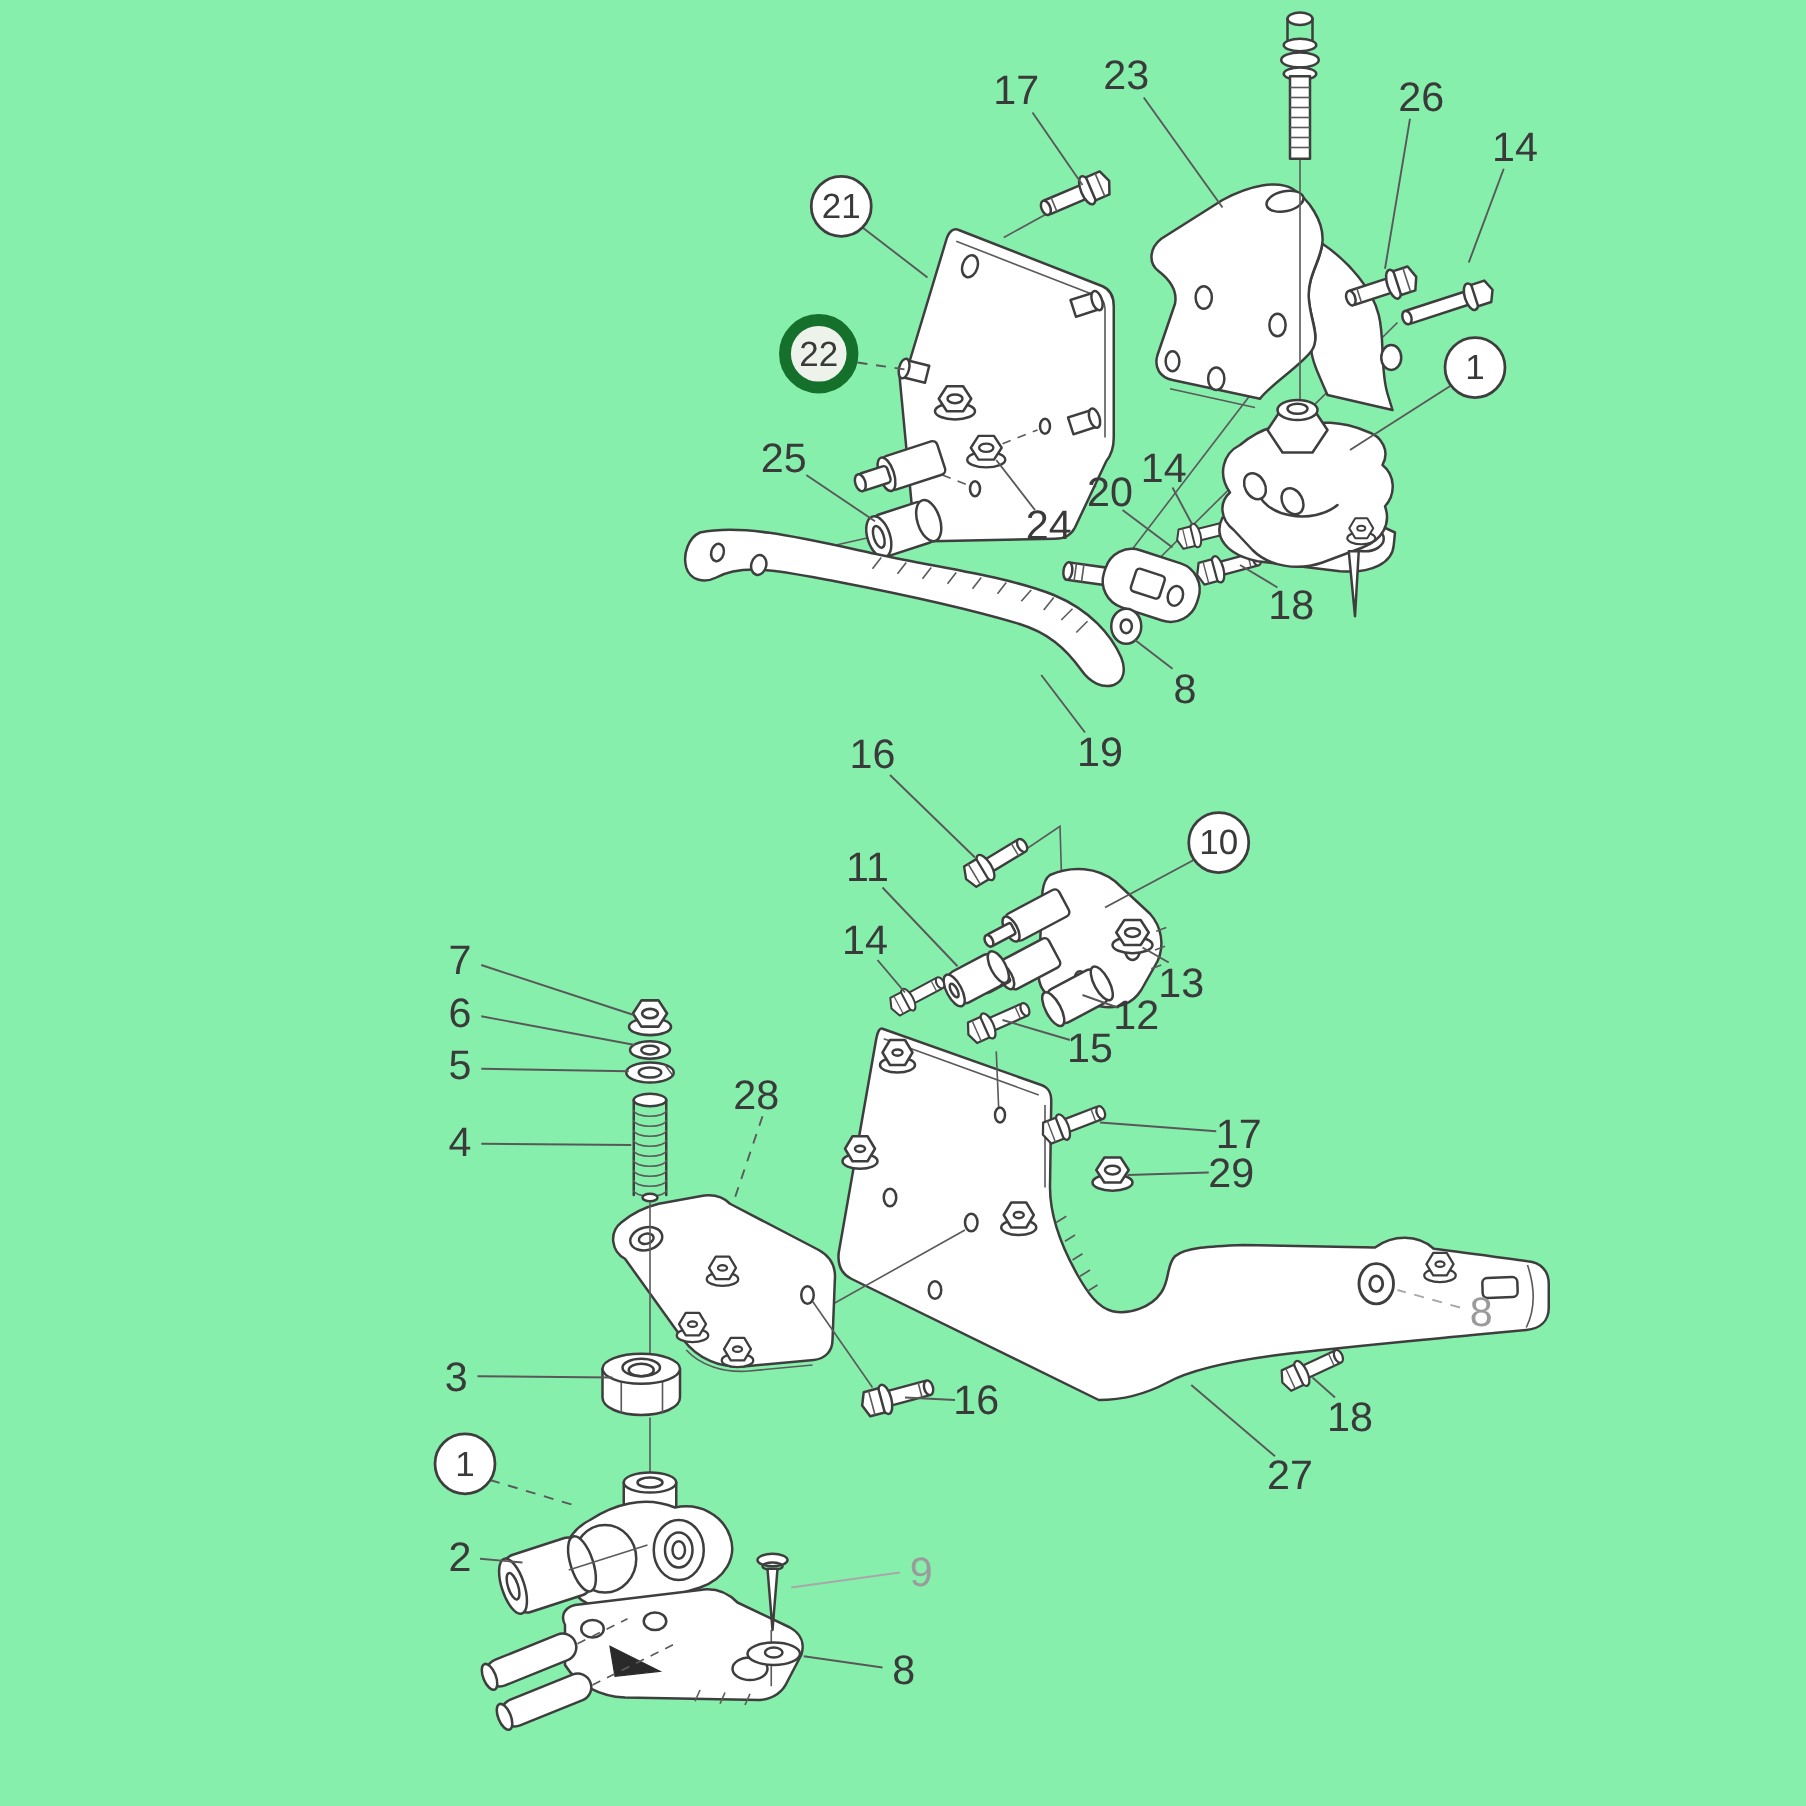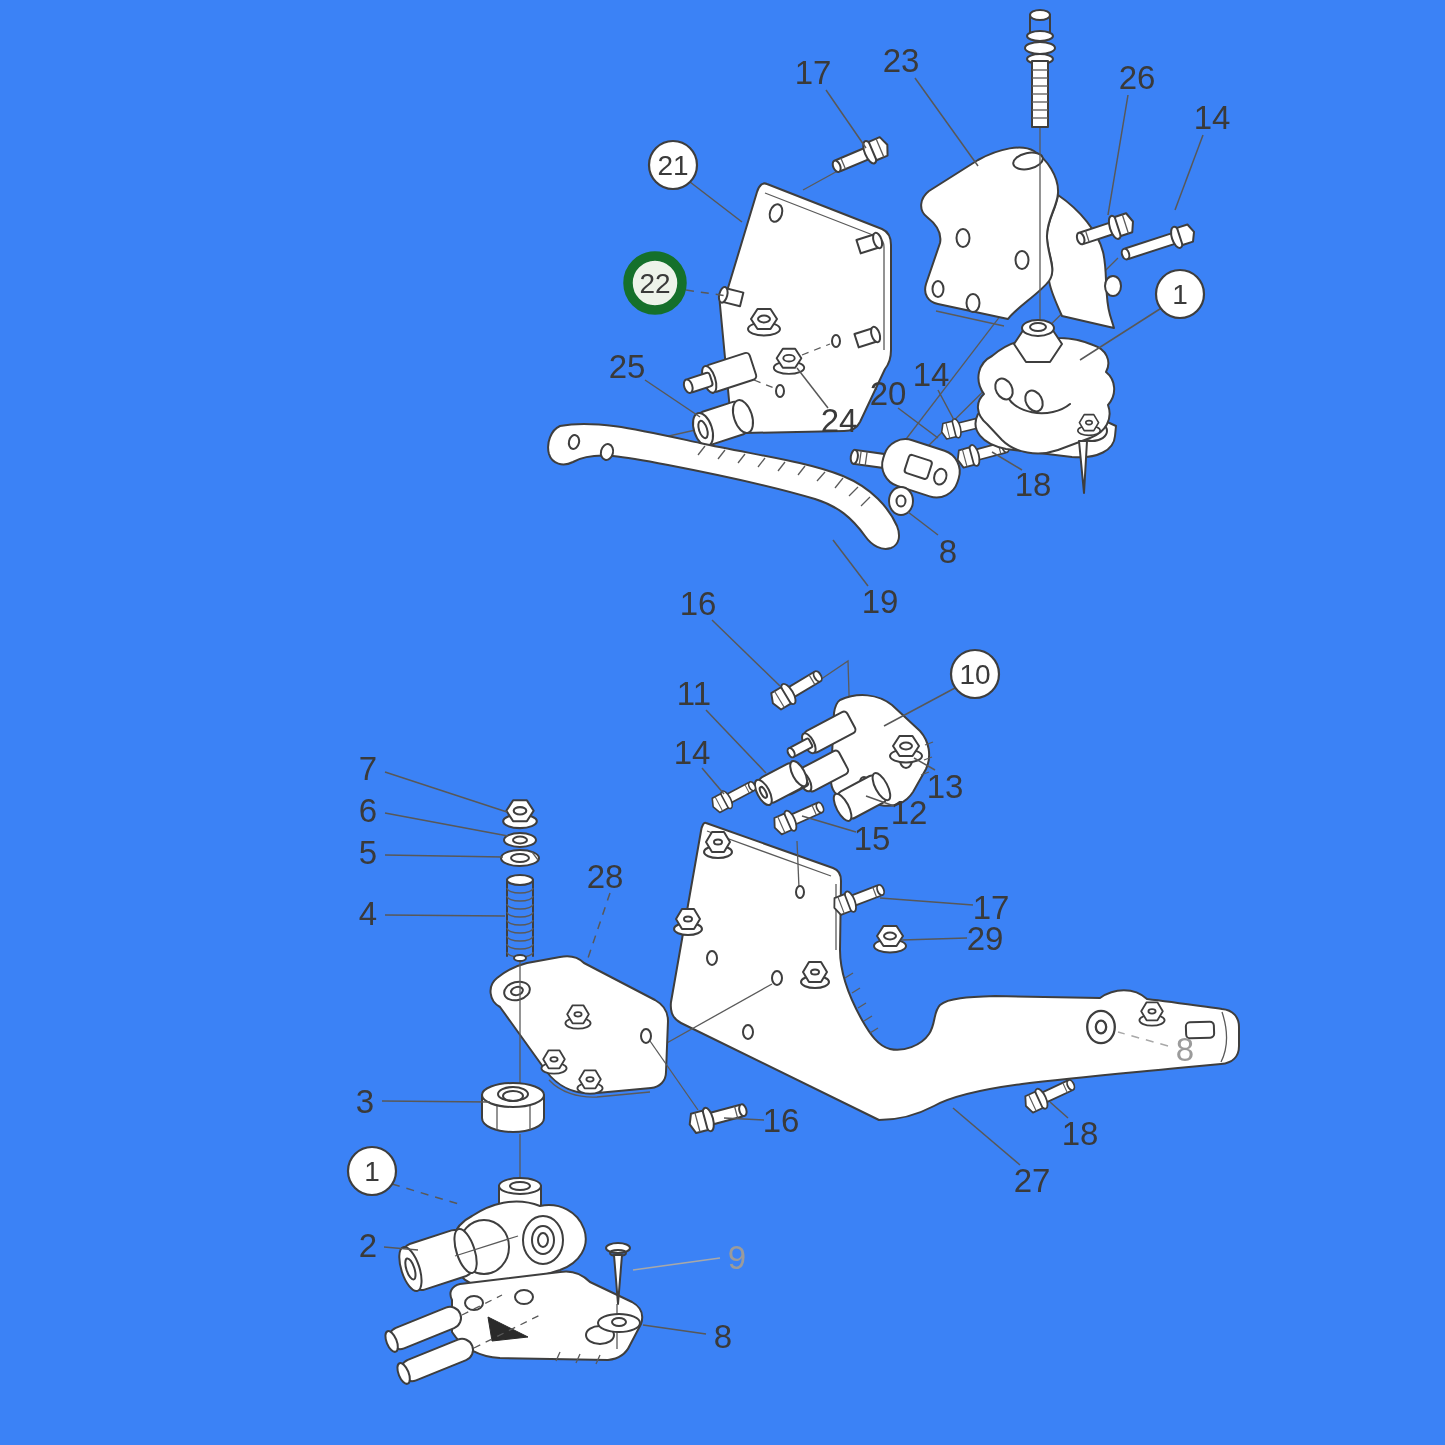"17" .stage { background: #3b82f6 -> #86efac }
